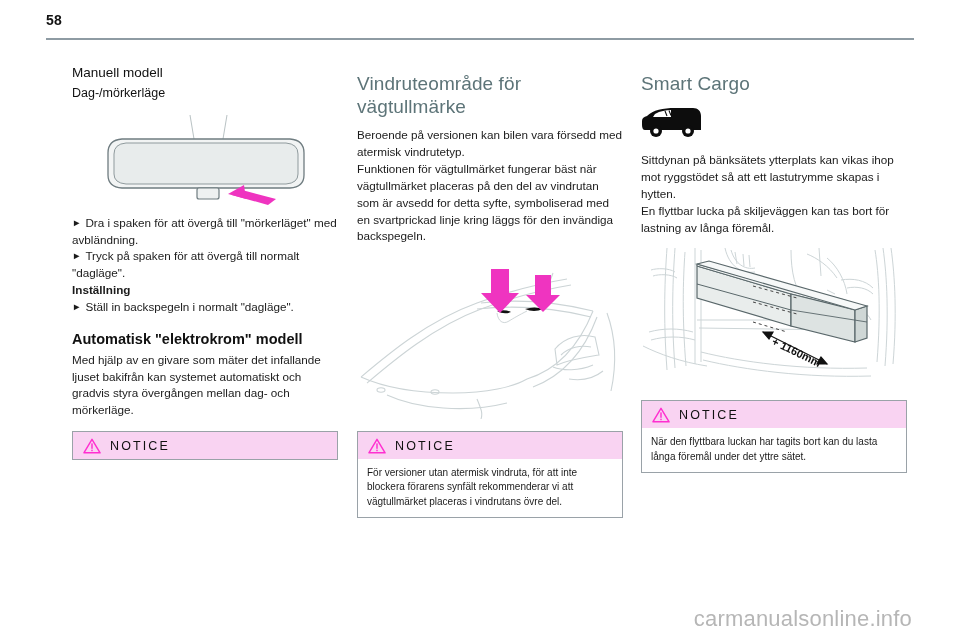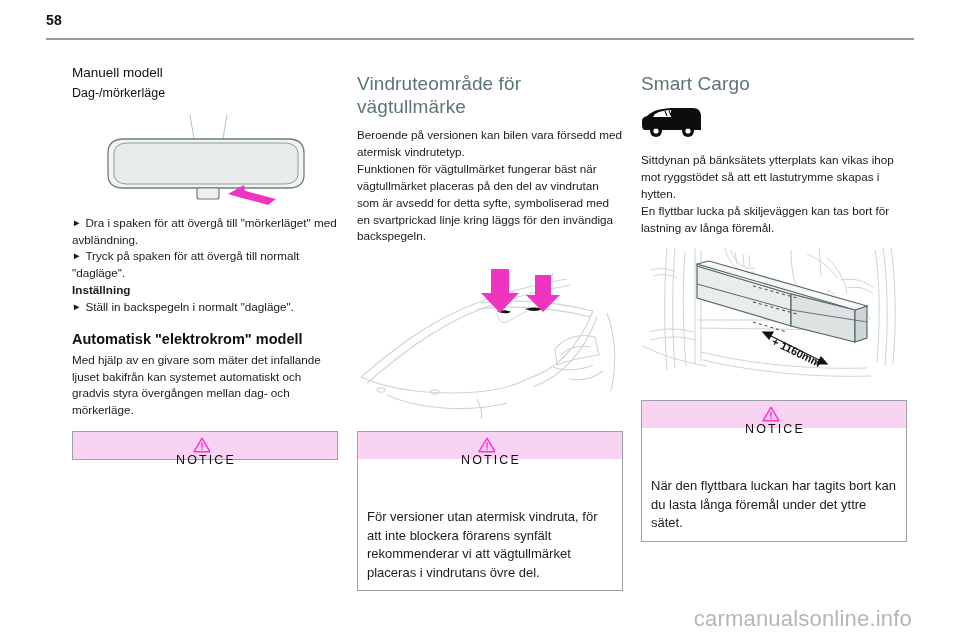"NOTICE" .notice-head { flex-direction: column -> none }
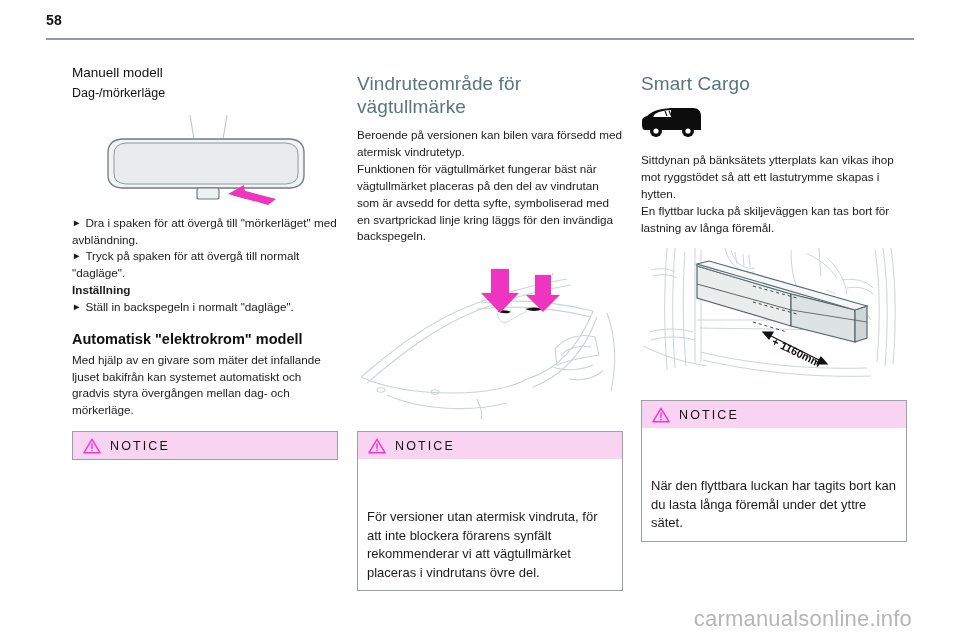"När den flyttbara luckan har" .notice-body { font-size: 13px -> 10px; margin-top: 42px -> none }
